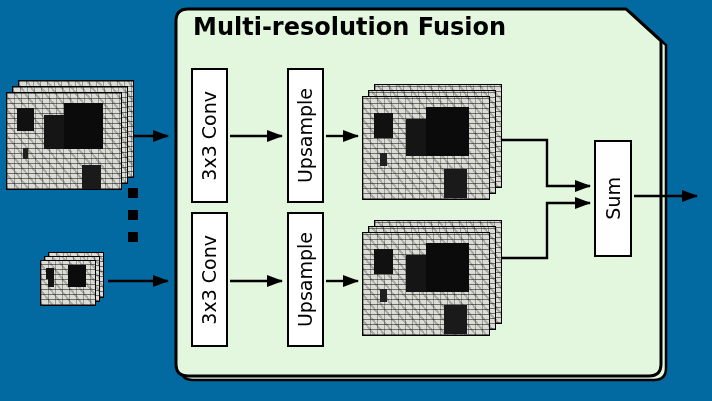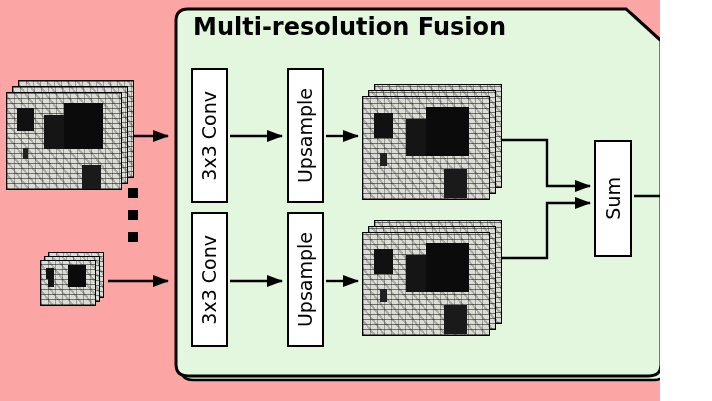"Multi-resolution Fusion" .canvas { background: #fca5a5 -> #0369a1; width: 660px -> 712px }
